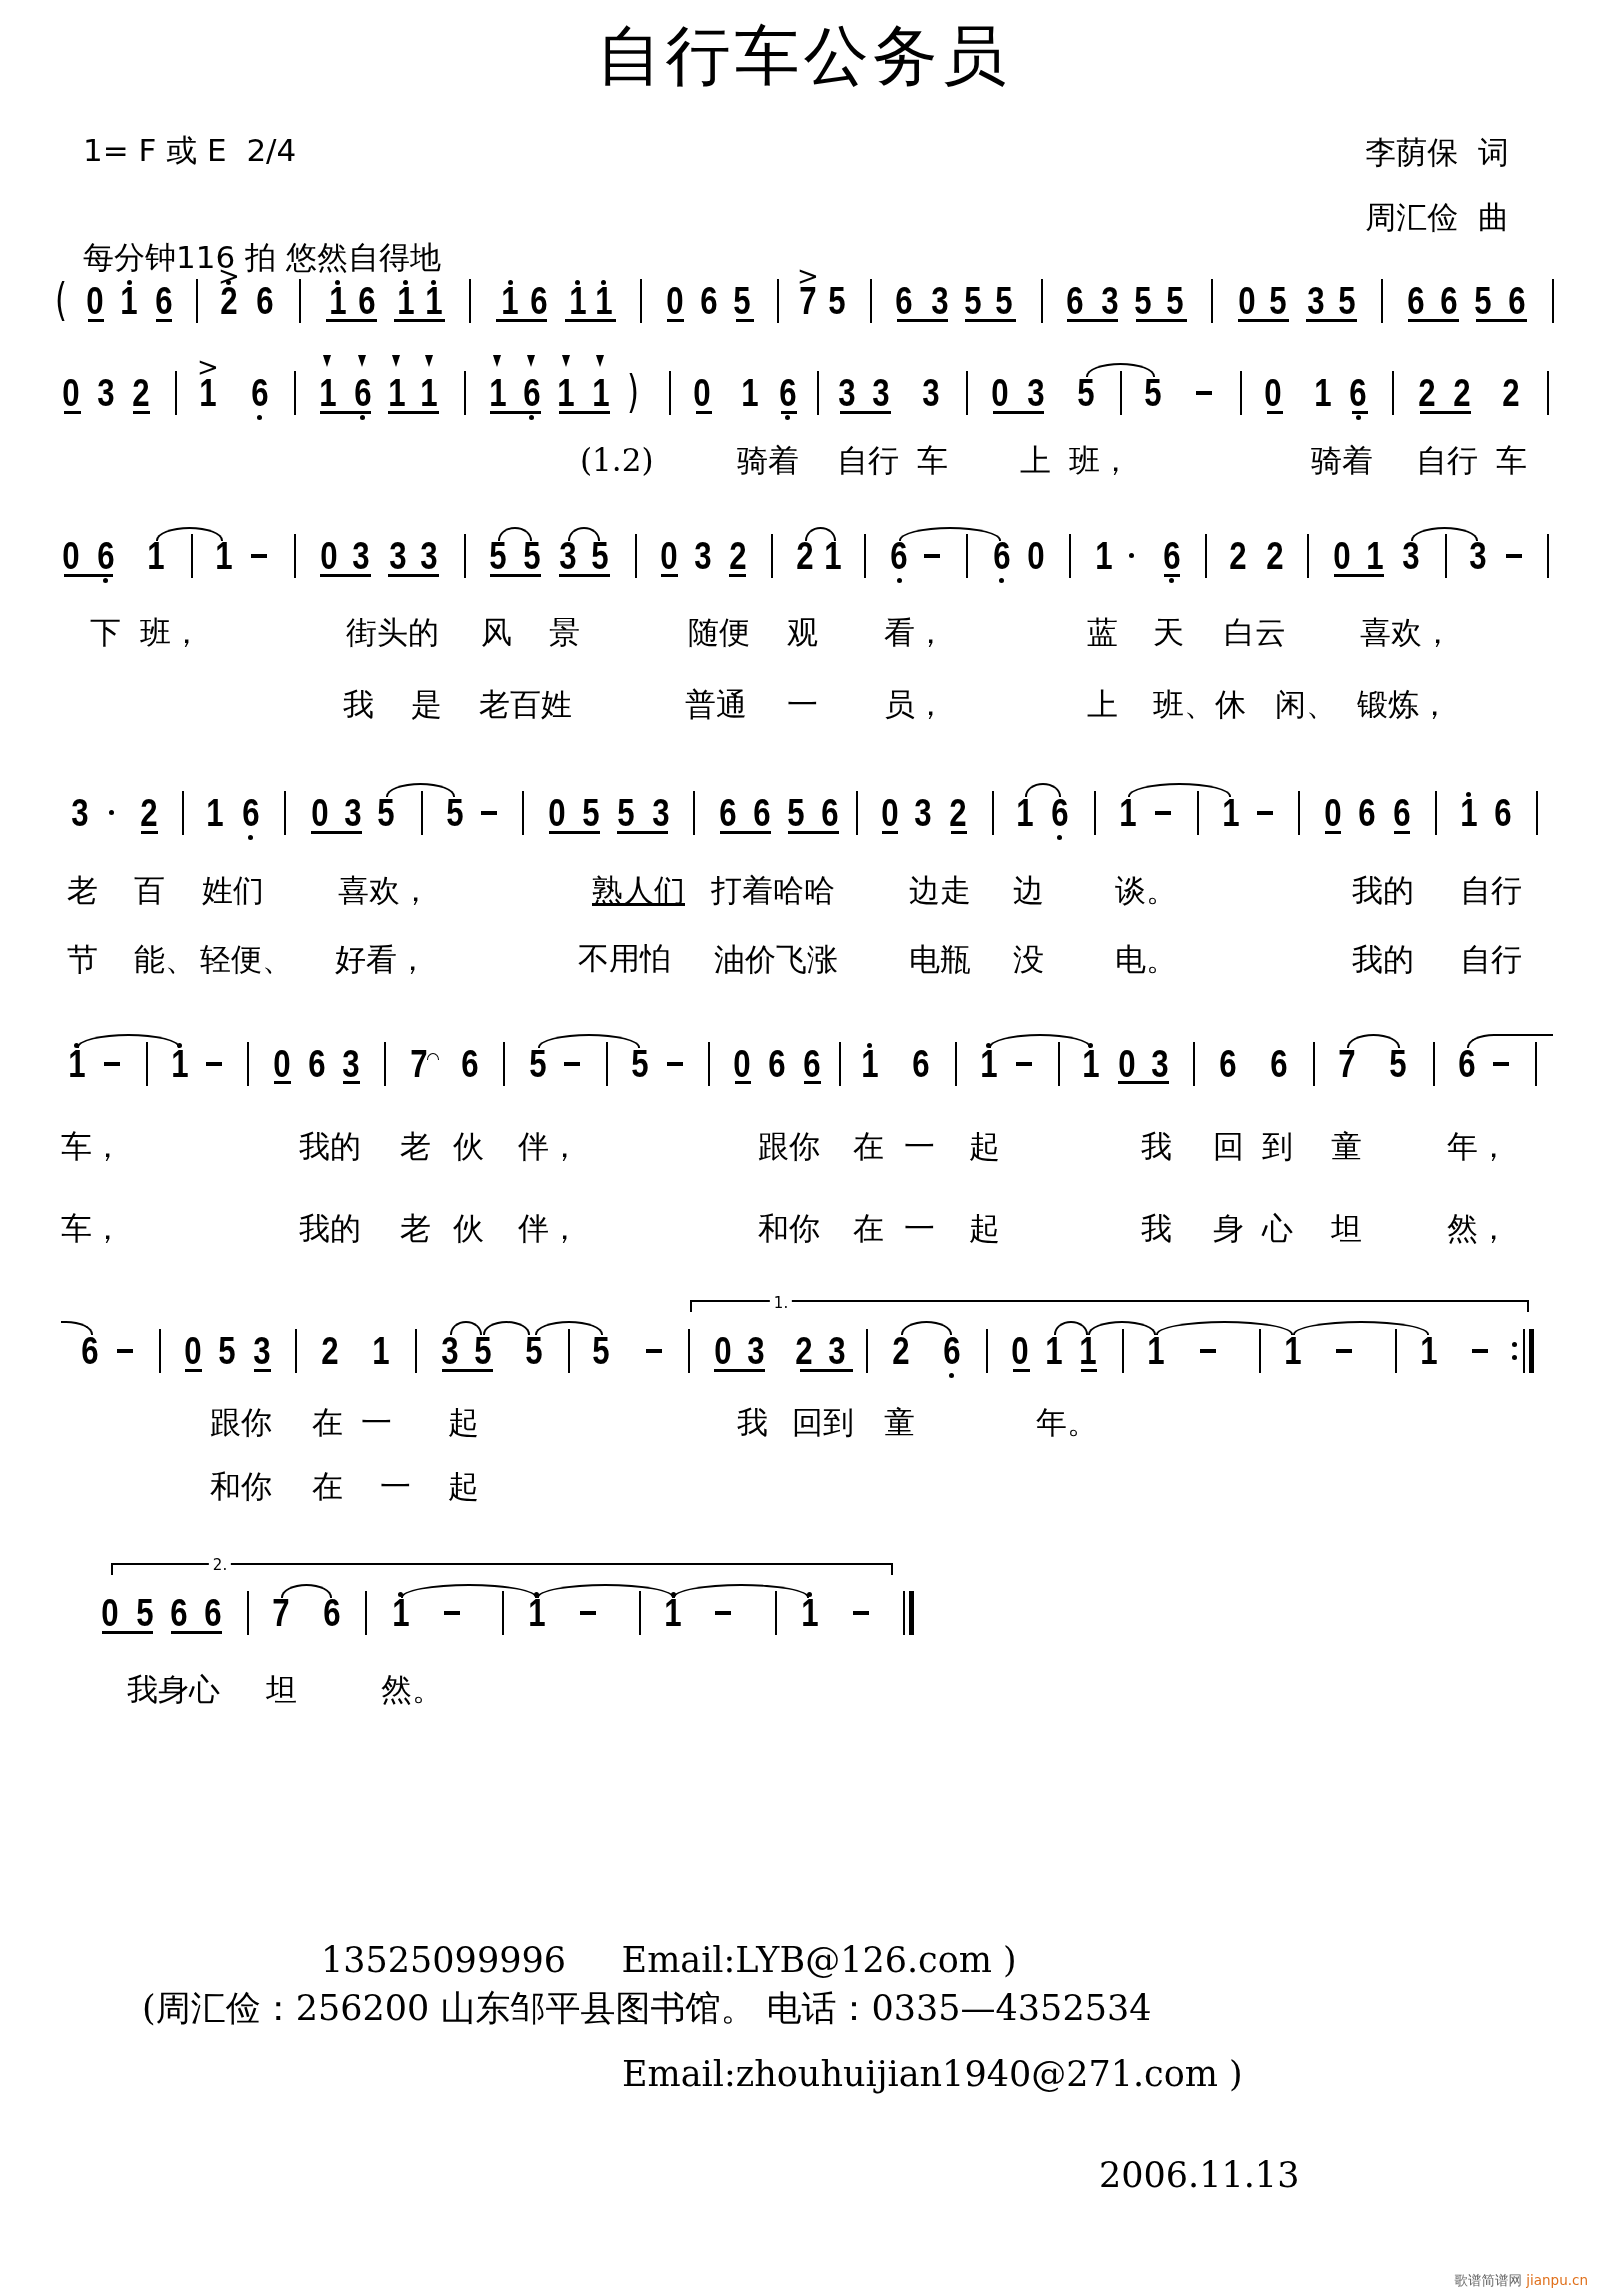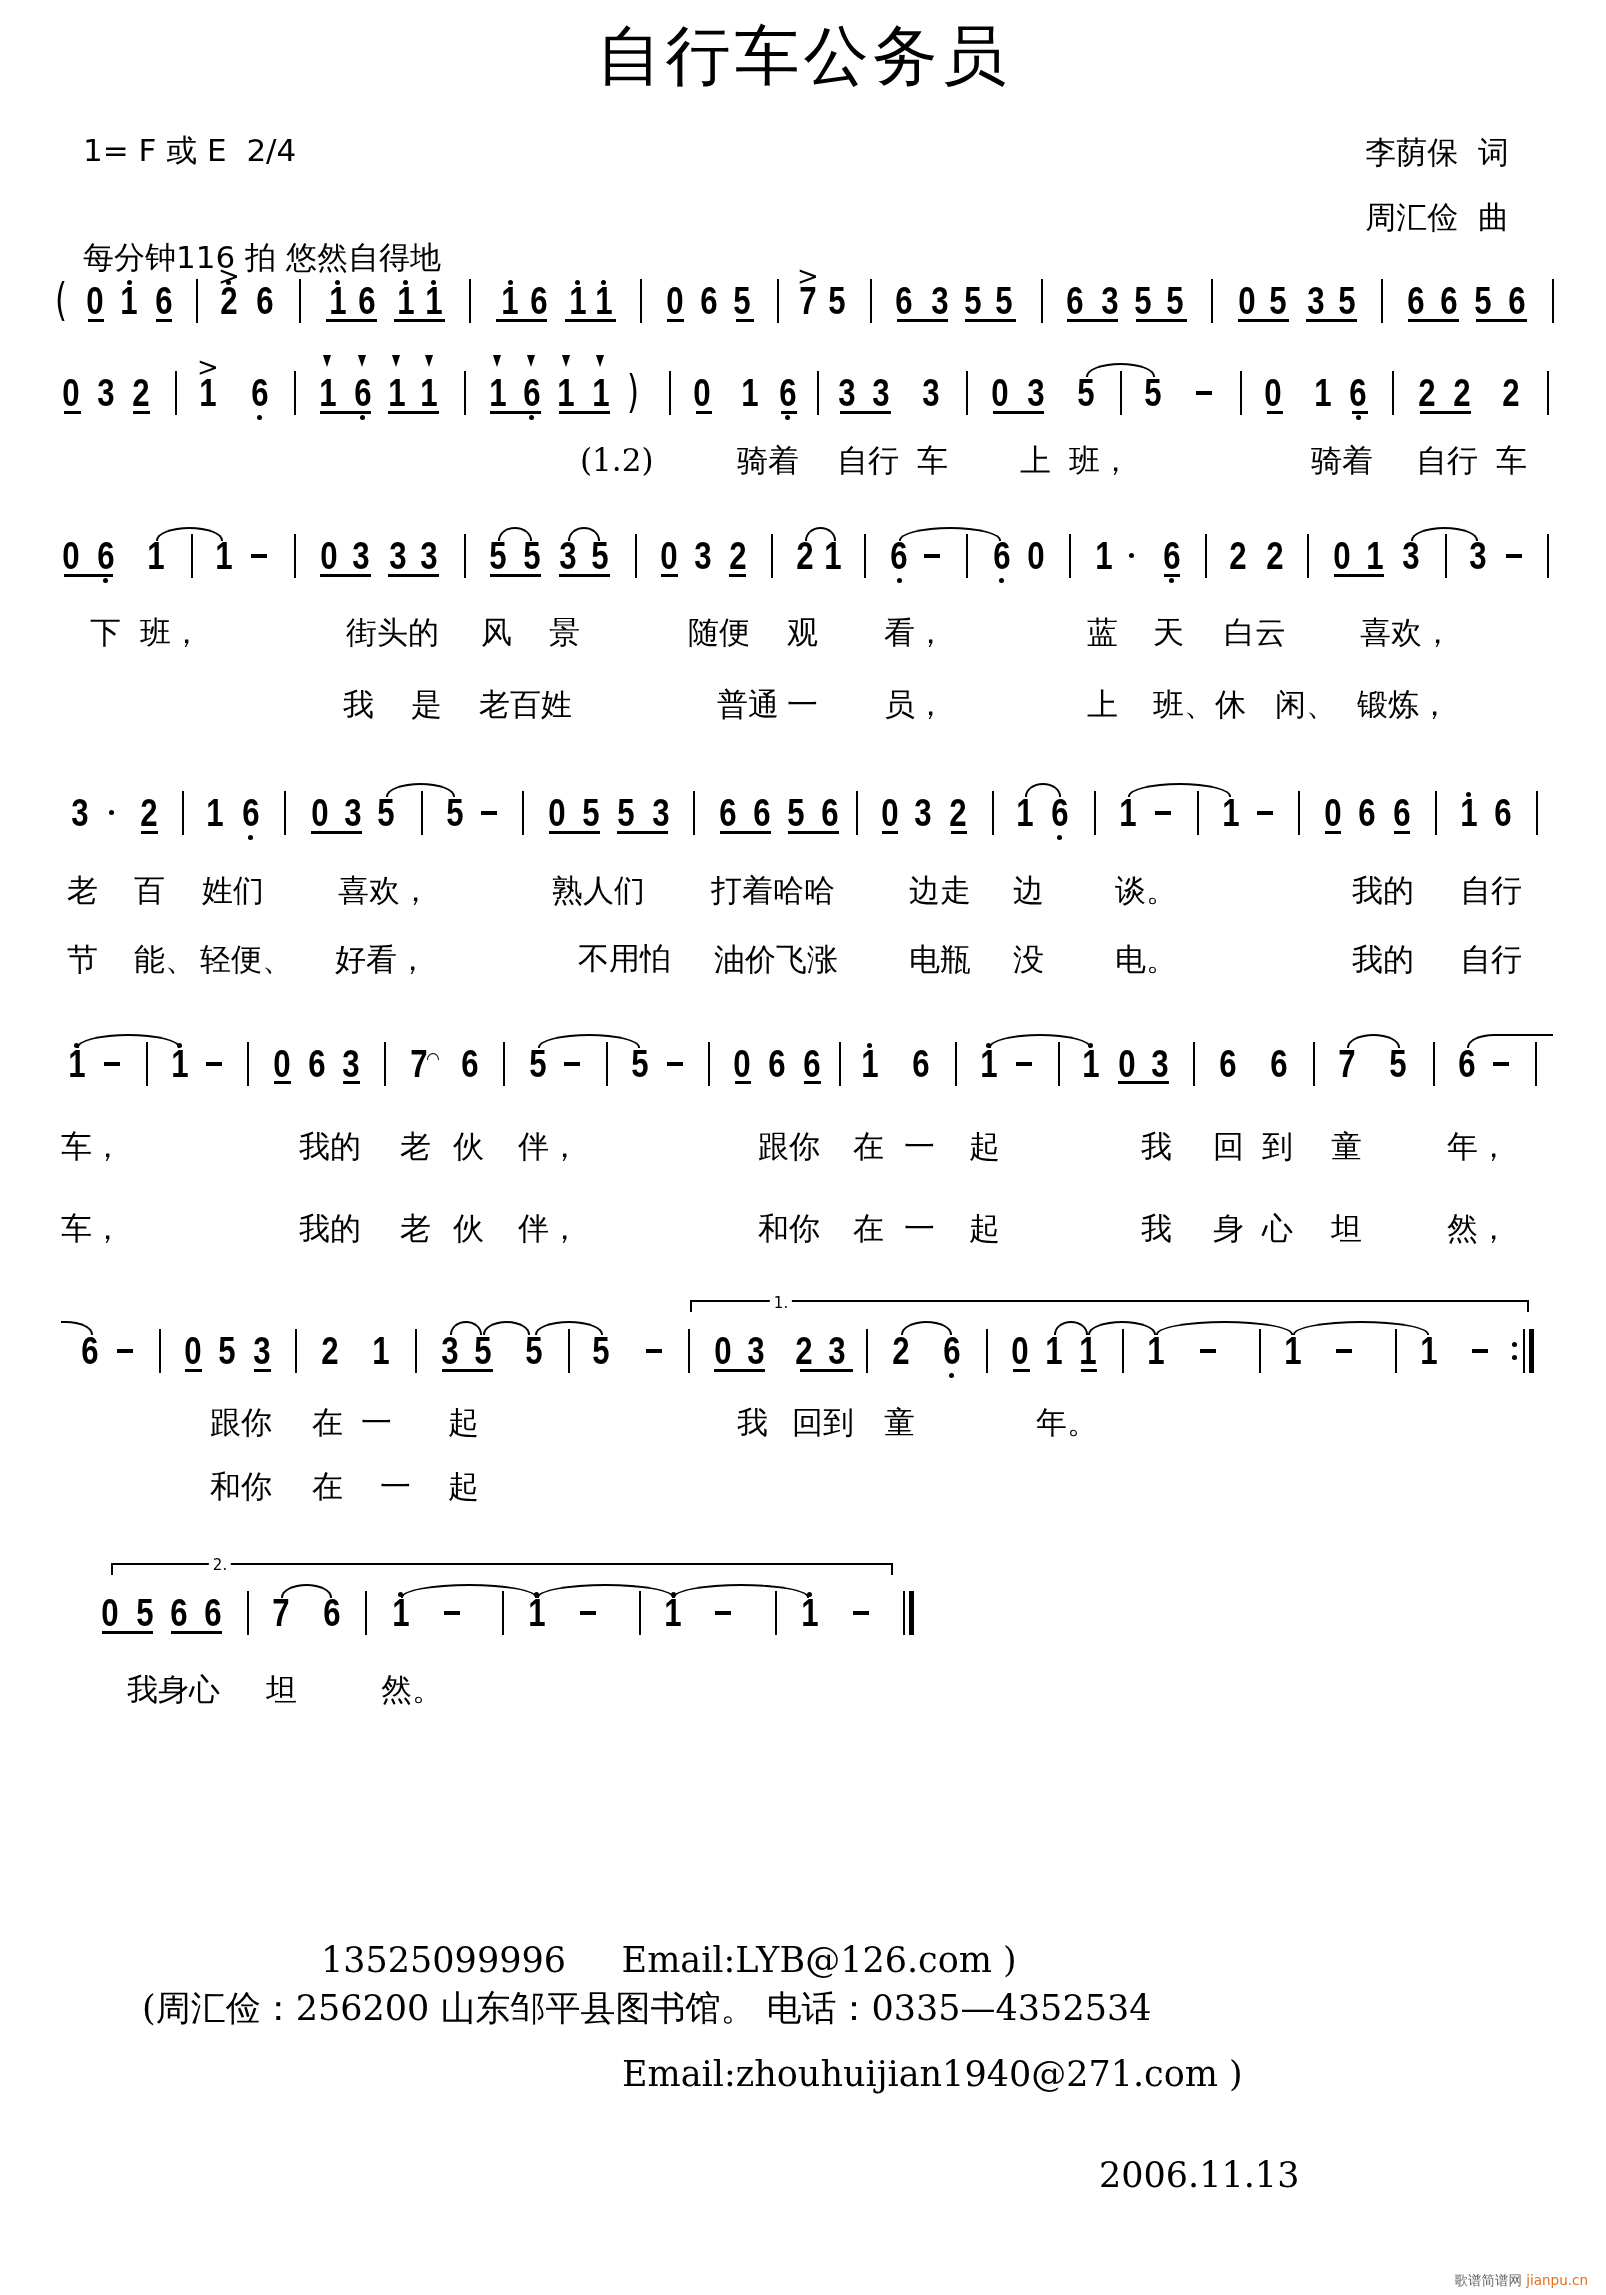"普通" div.lyric { margin-left: 32px -> none }
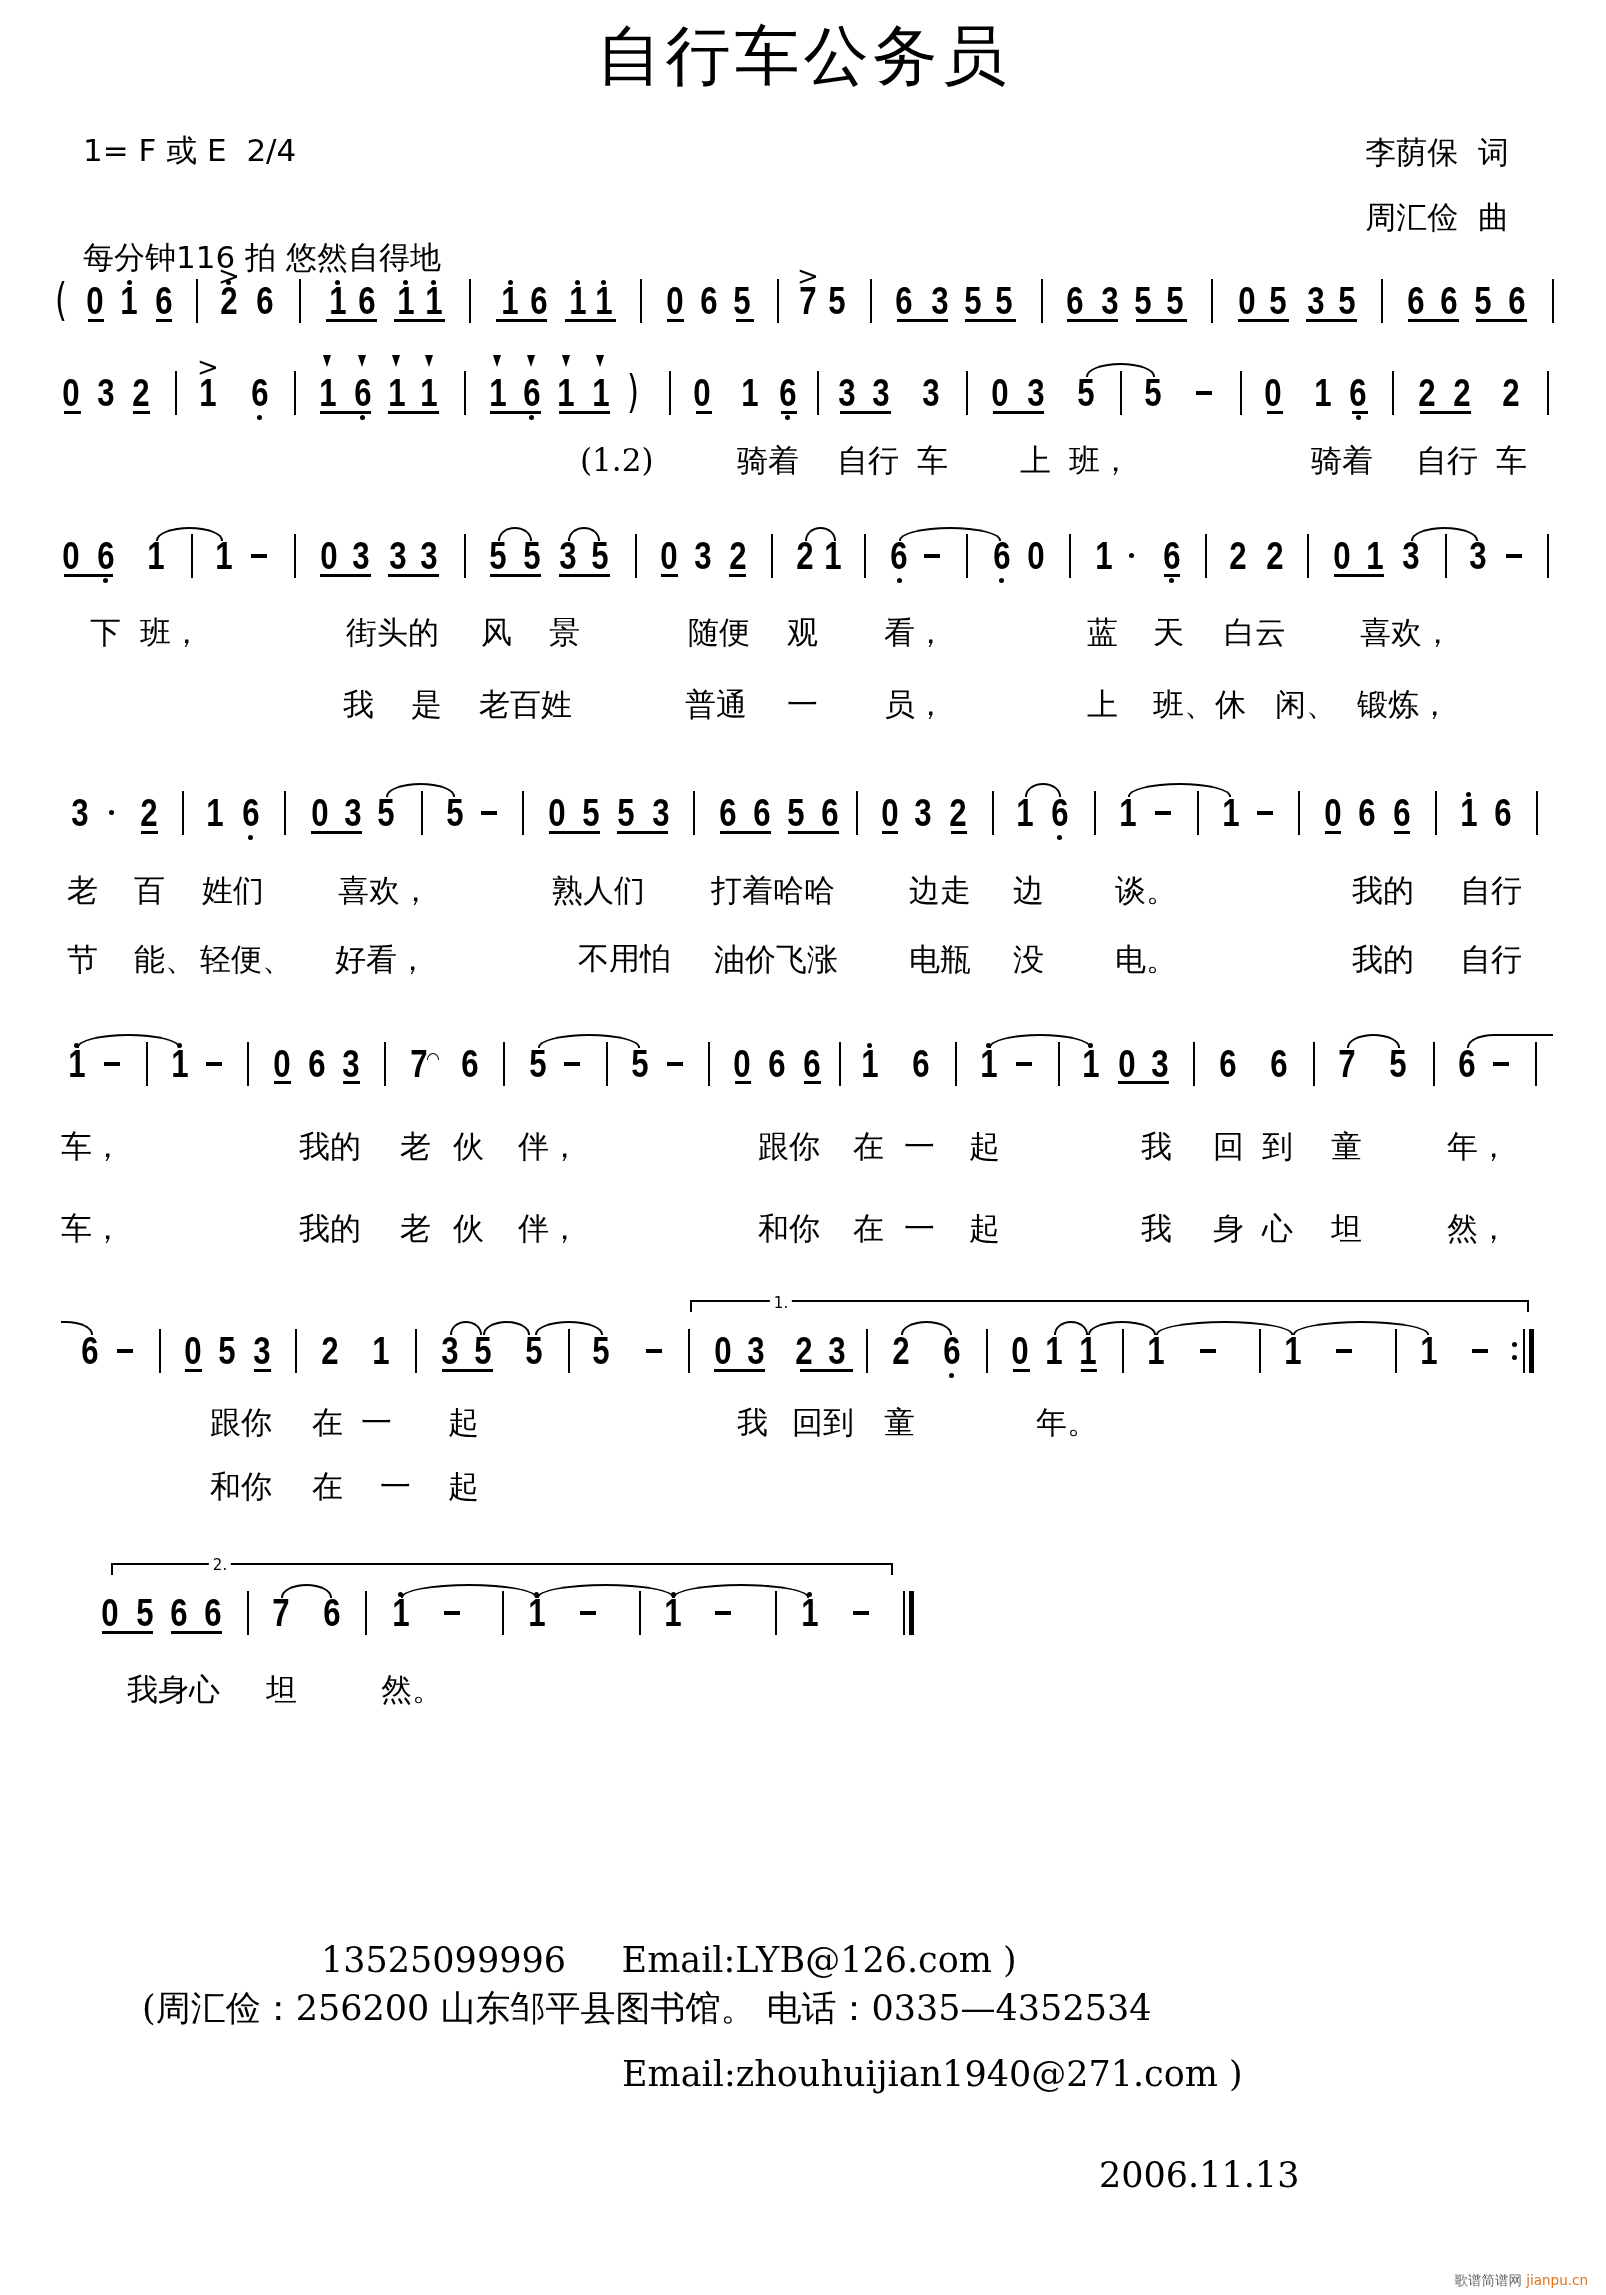"熟人们" div.lyric { left: 552px -> 592px; text-decoration: none -> underline }
